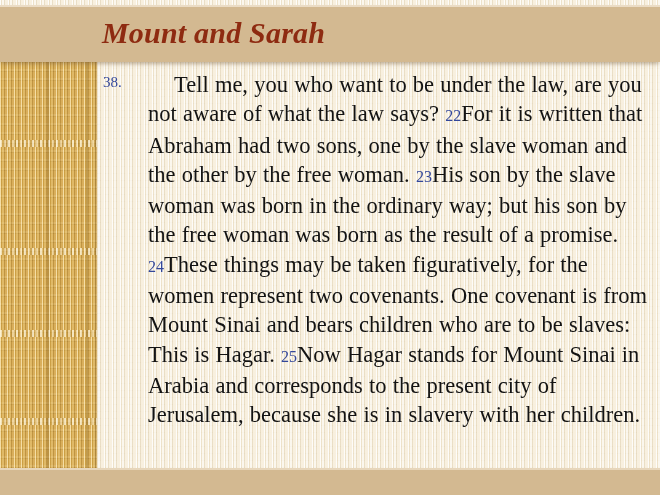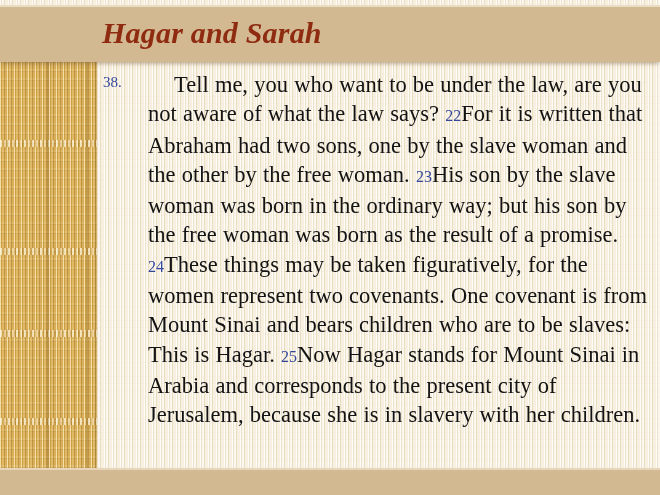"Hagar and Sarah" div { text: Hagar -> Mount }
